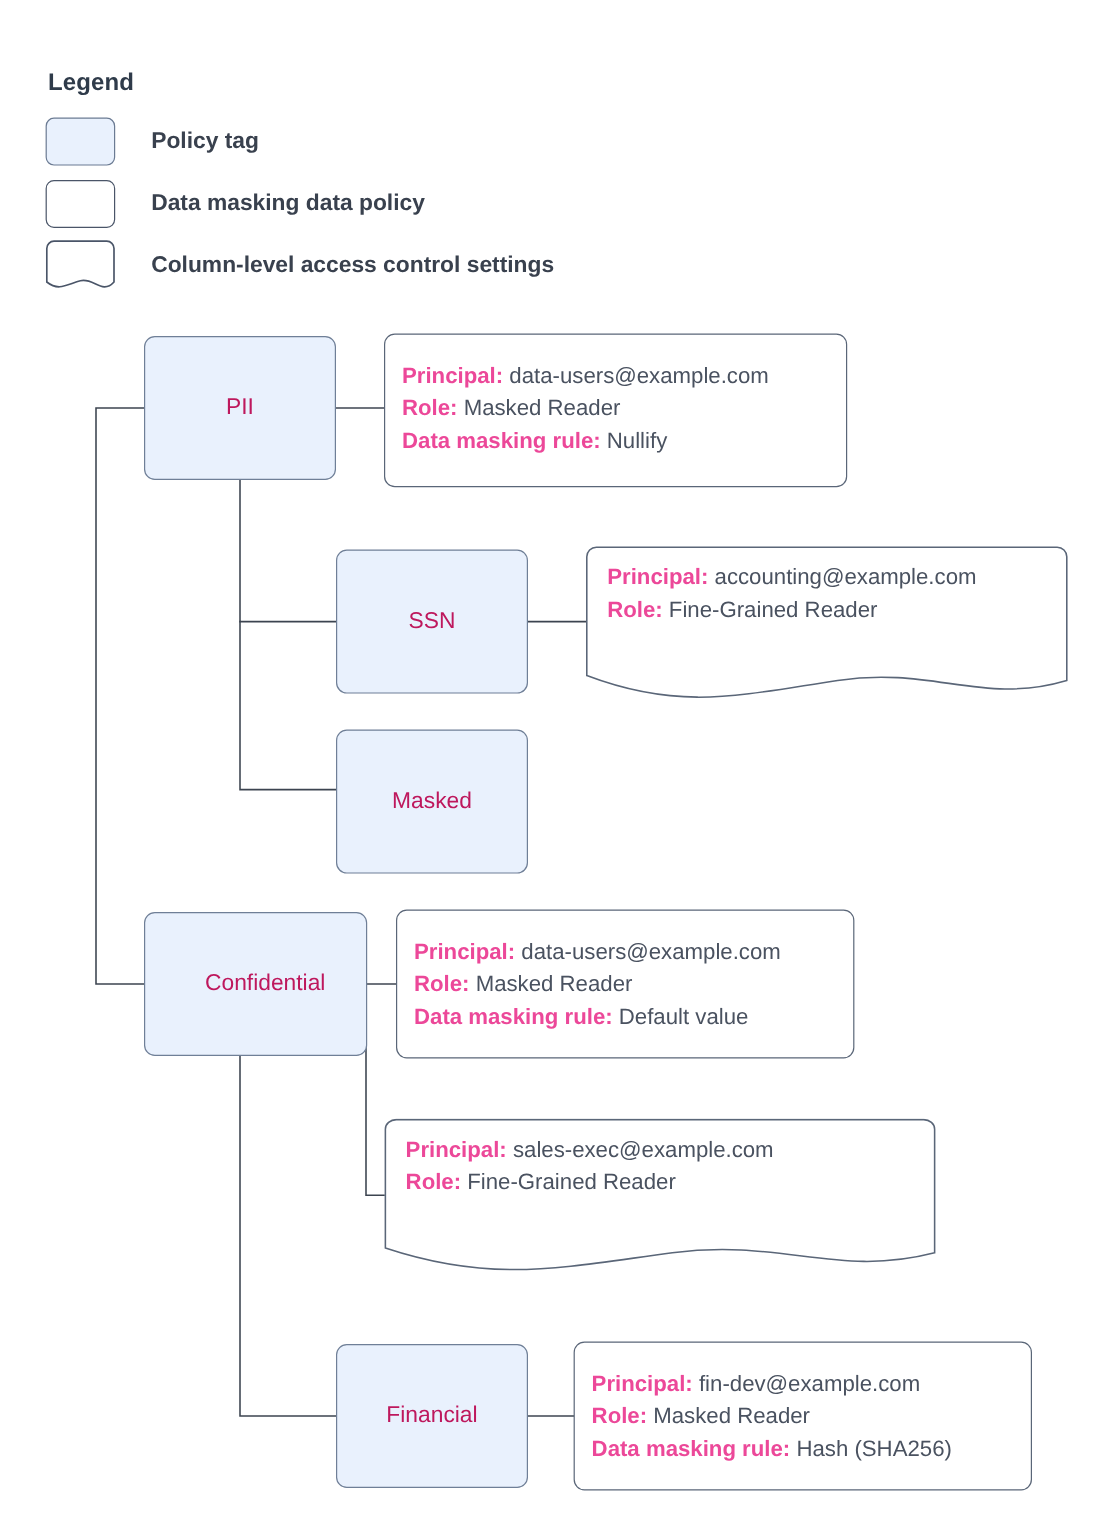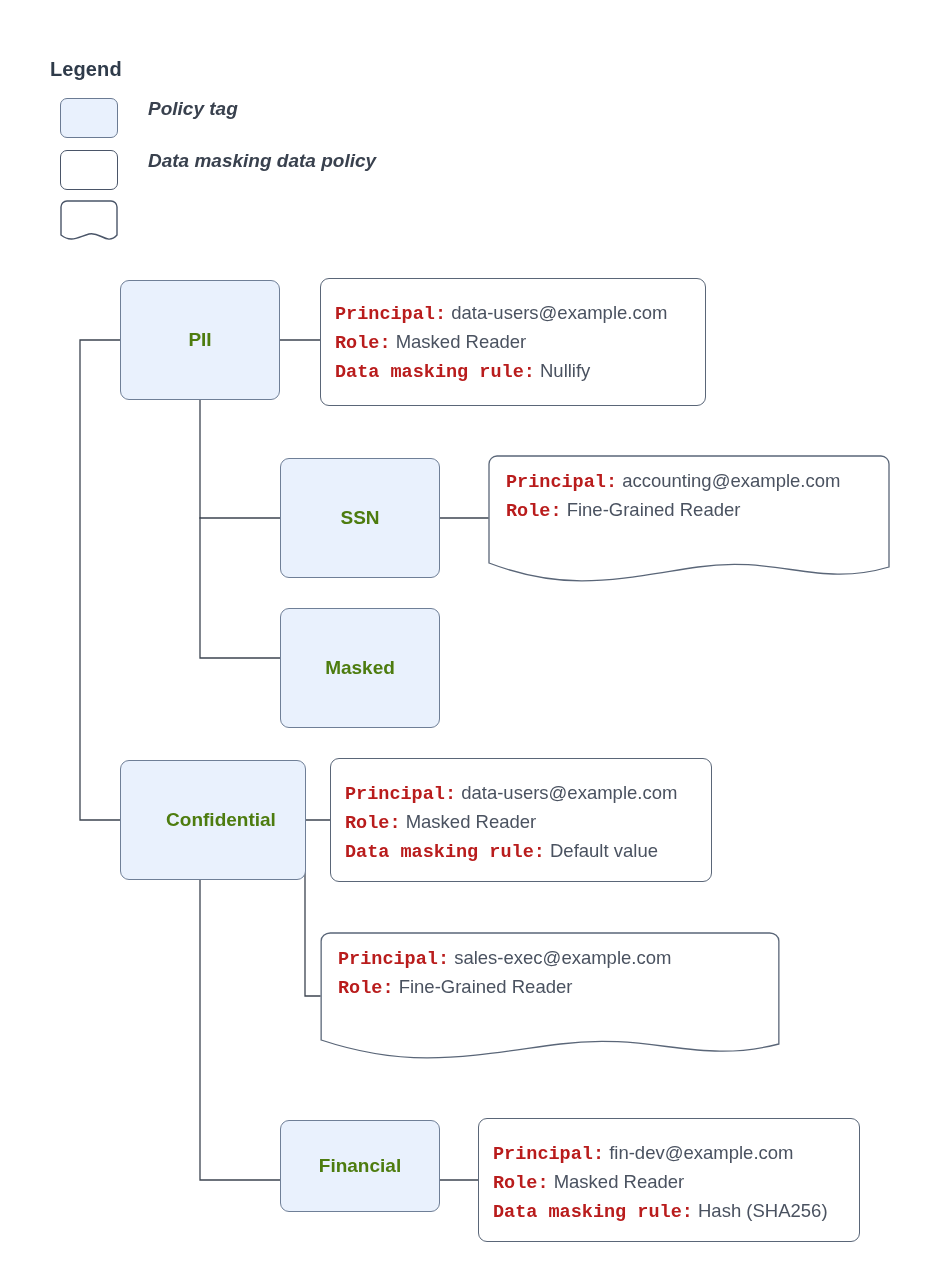"Legend" .legend-title { left: 50px -> 40px }
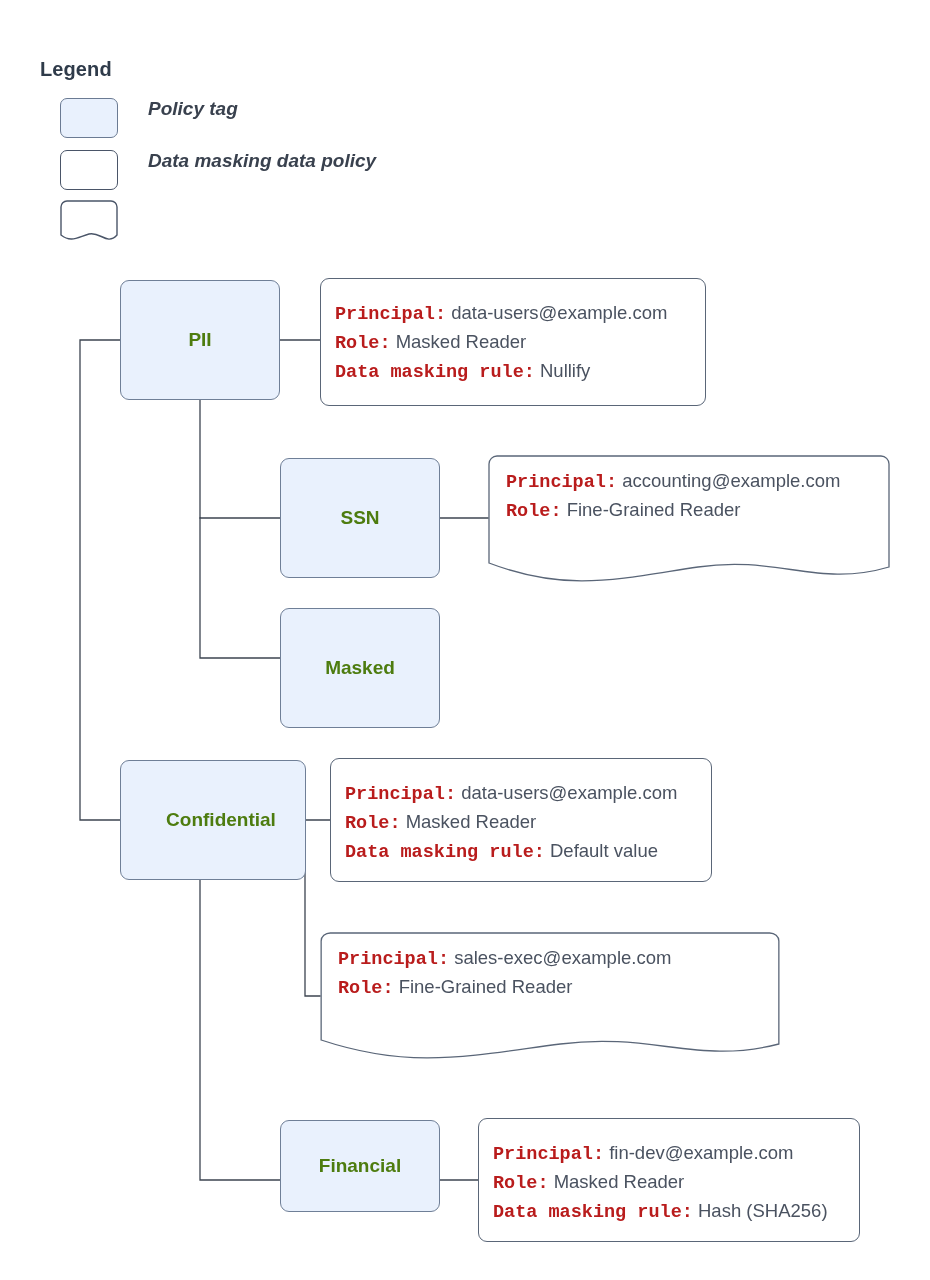"Policy tag" .legend-row { align-items: flex-start -> center; font-style: italic -> none; left: 60px -> 38px }
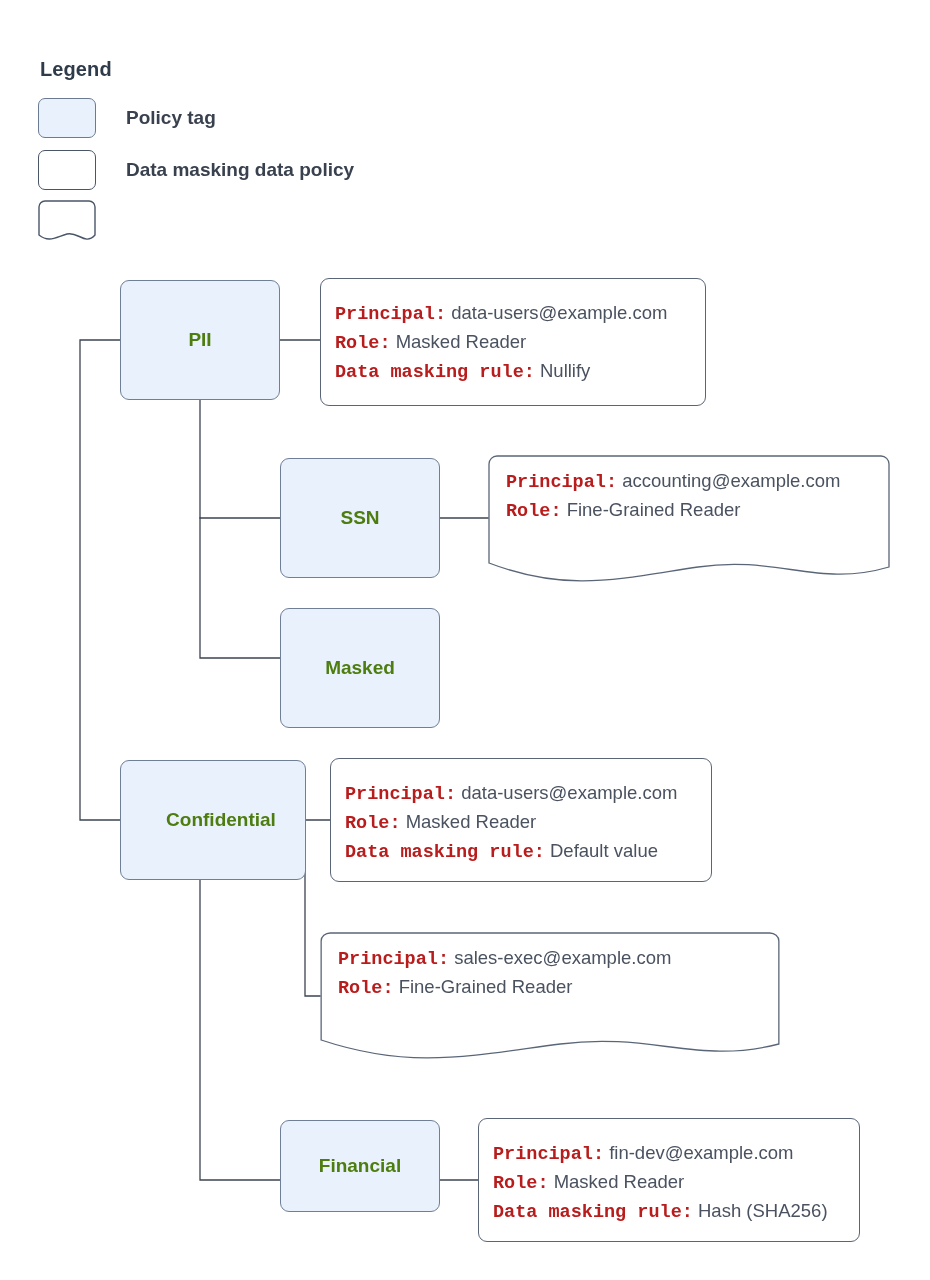"Column-level access control settings" div.legend-label { html: none -> <div>Column-level access control settings</div> }
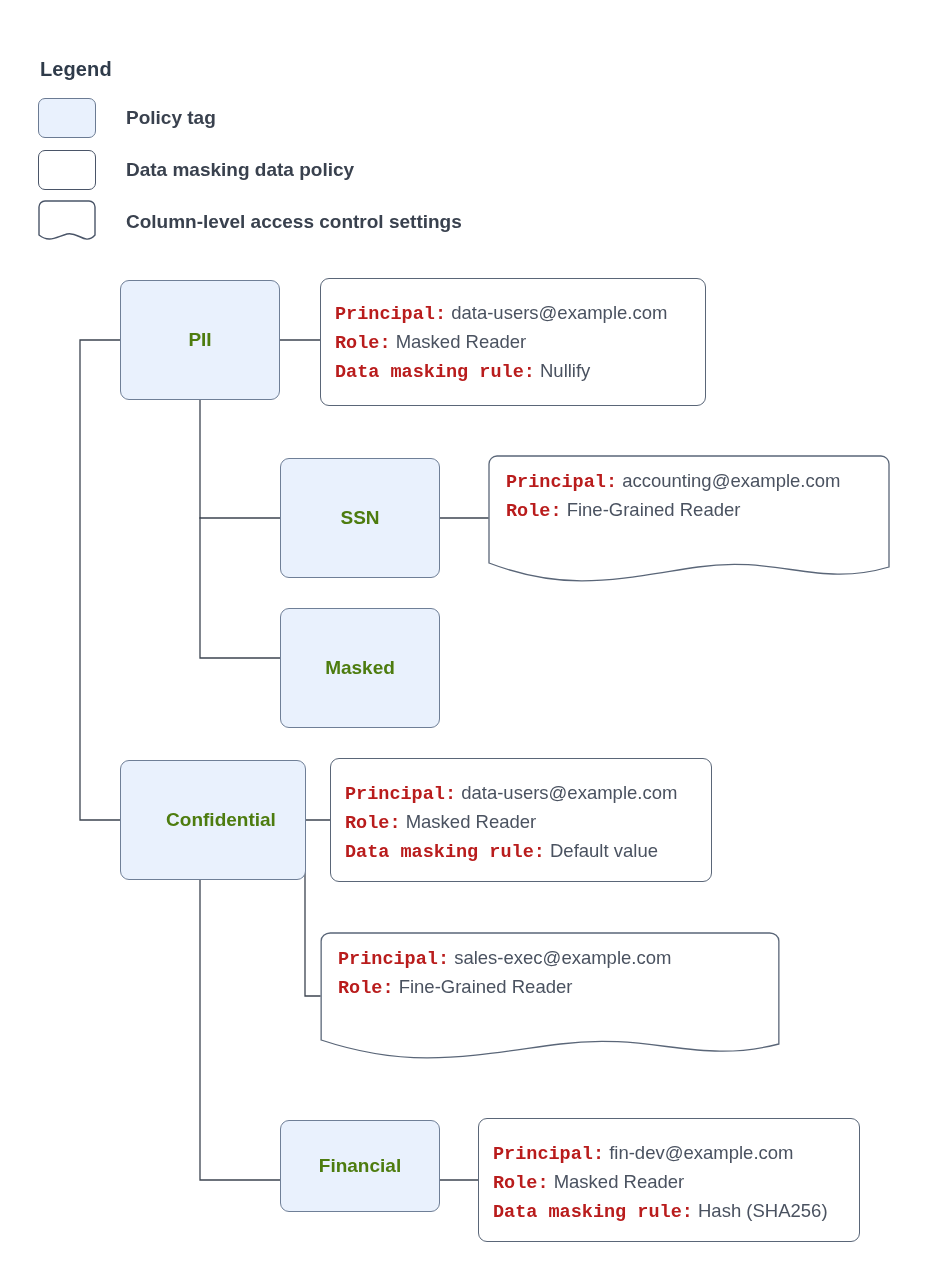"Principal:" .detail-line b { color: #b91c1c -> #ec4899; font-family: Liberation Mono, monospace -> none }
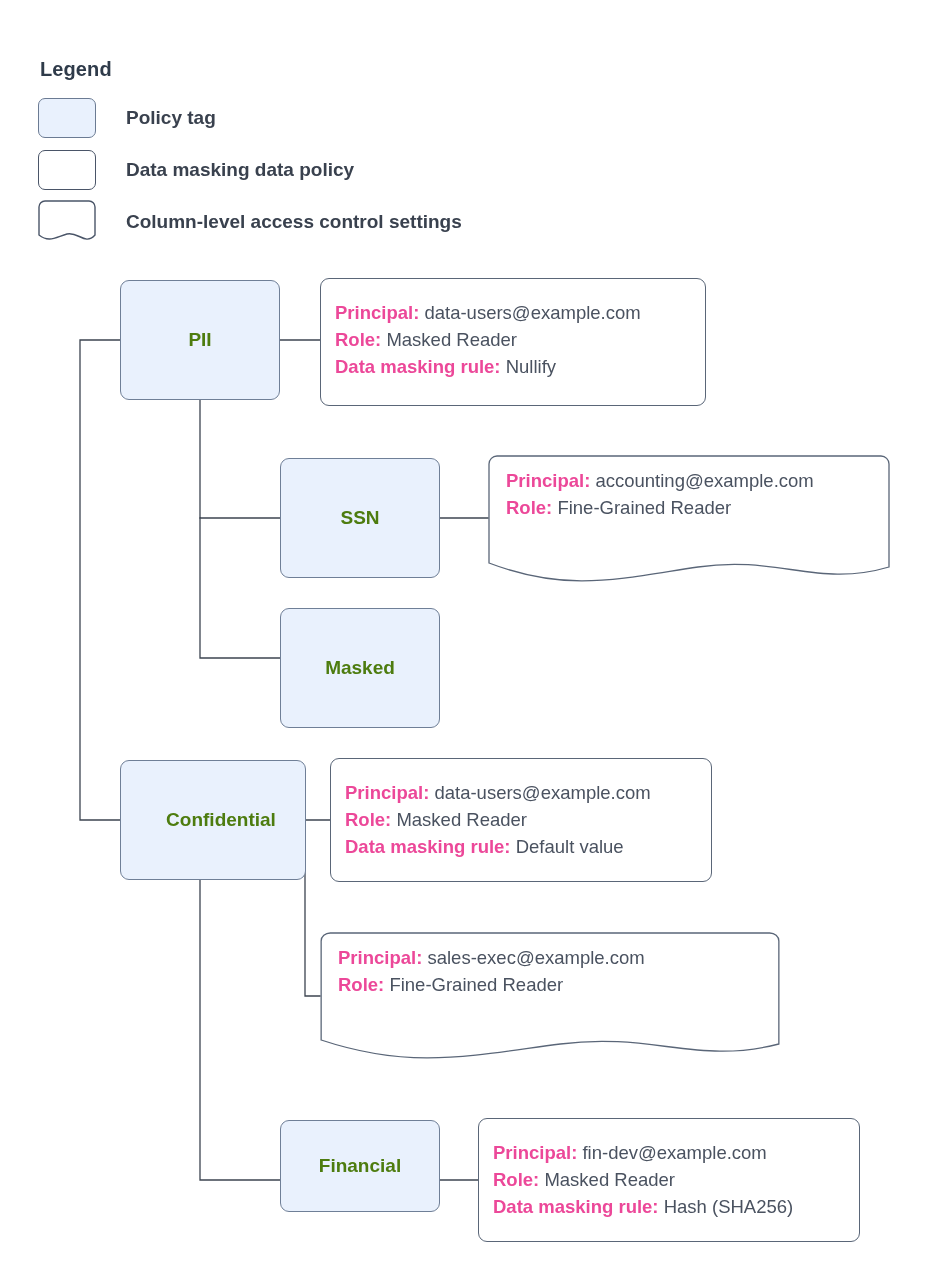"PII" .tag-node { color: #4d7c0f -> #be185d; font-weight: bold -> normal }
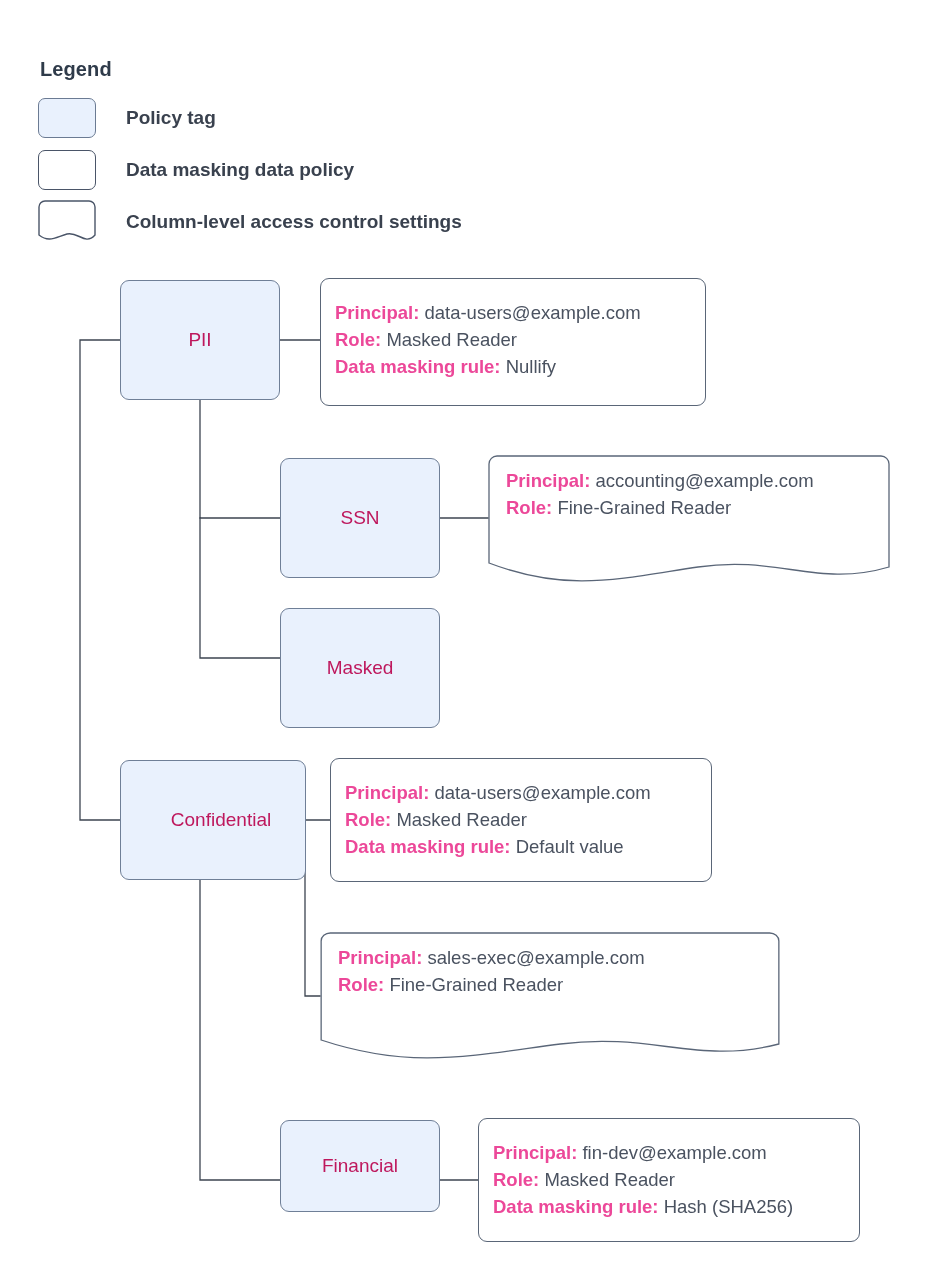"Financial" div.tag-node { height: 92px -> 120px }
